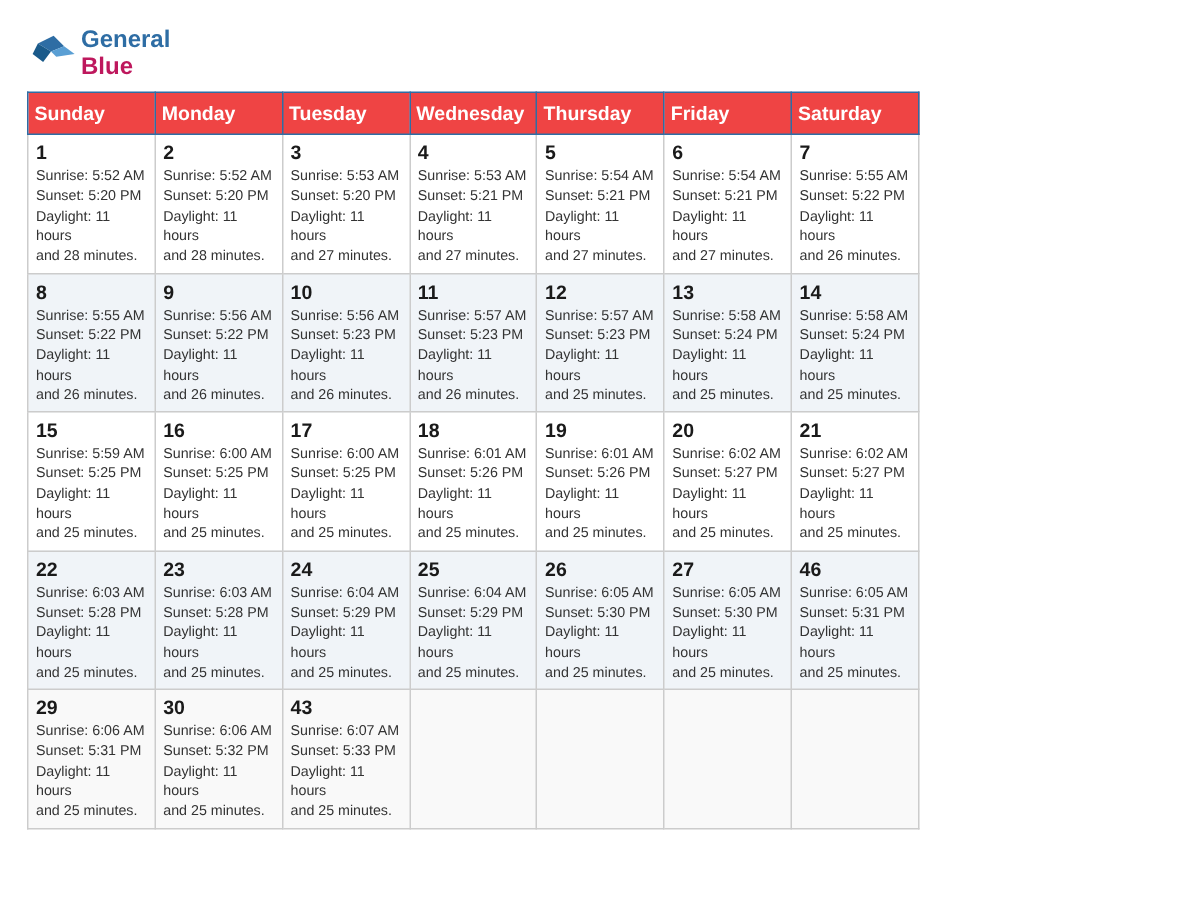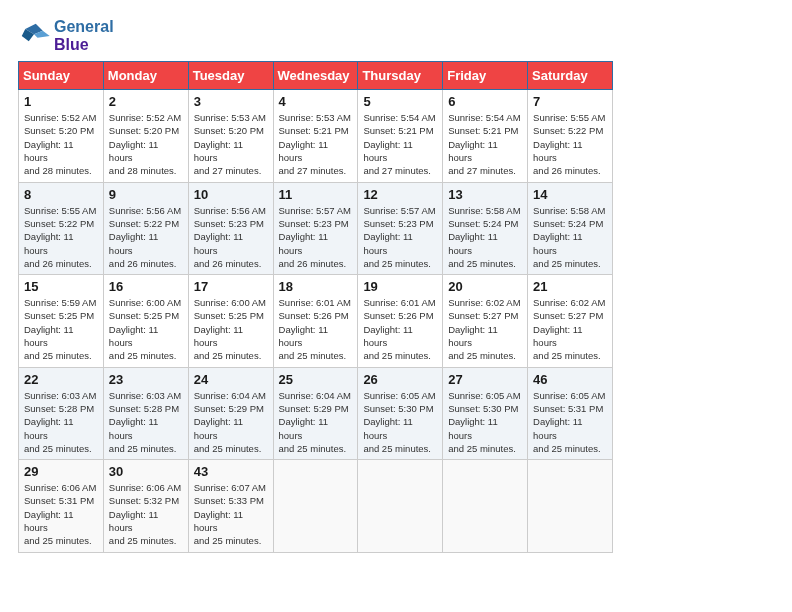"Blue" div { color: #4c1d95 -> #be185d }
